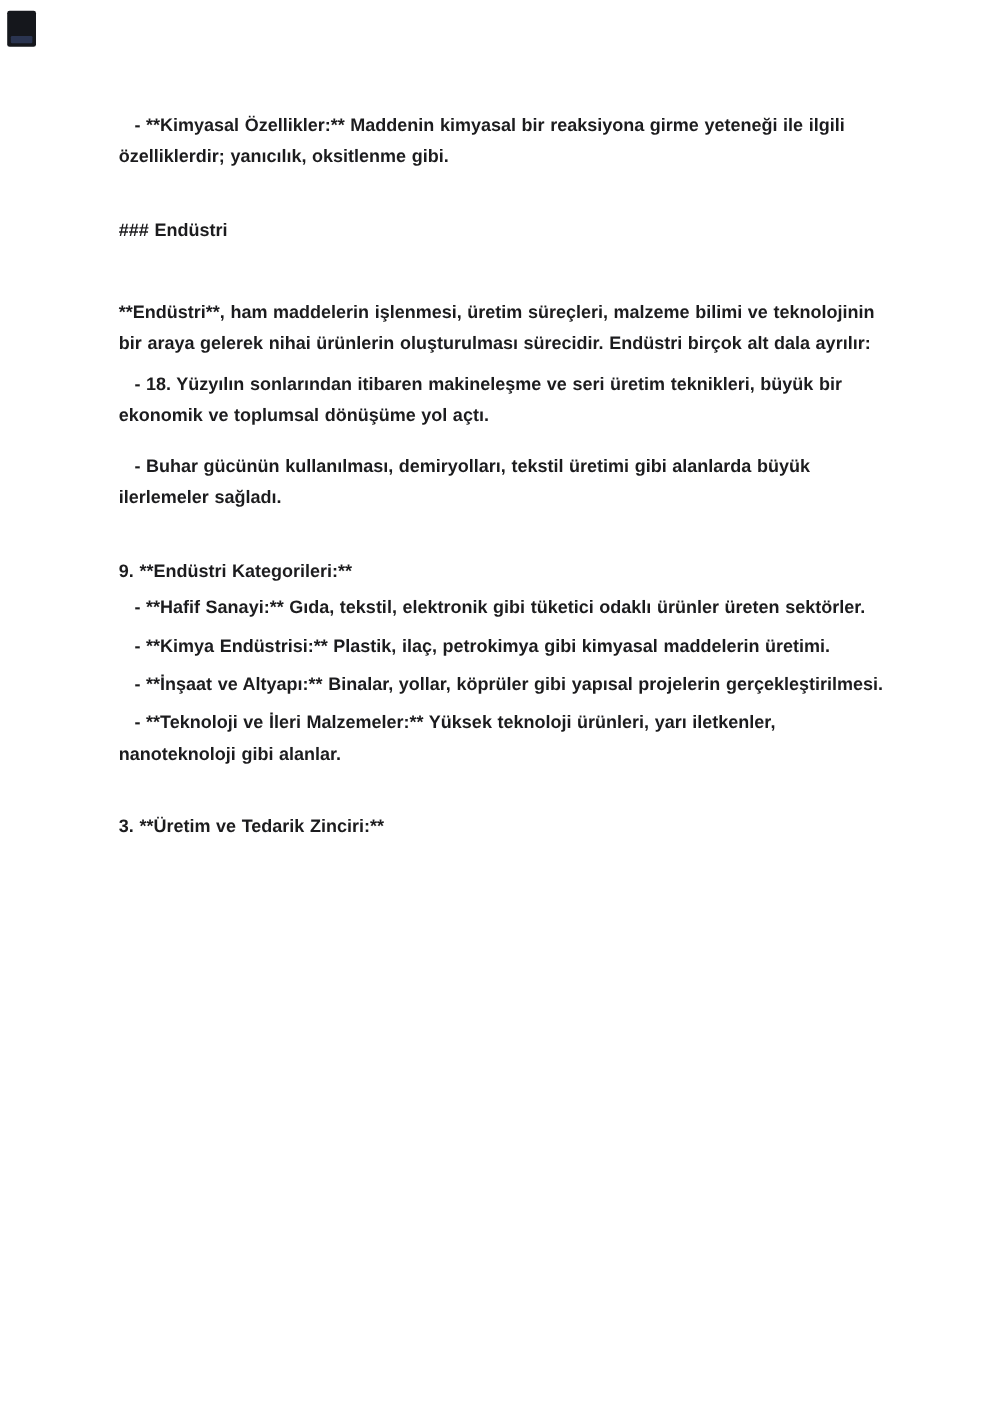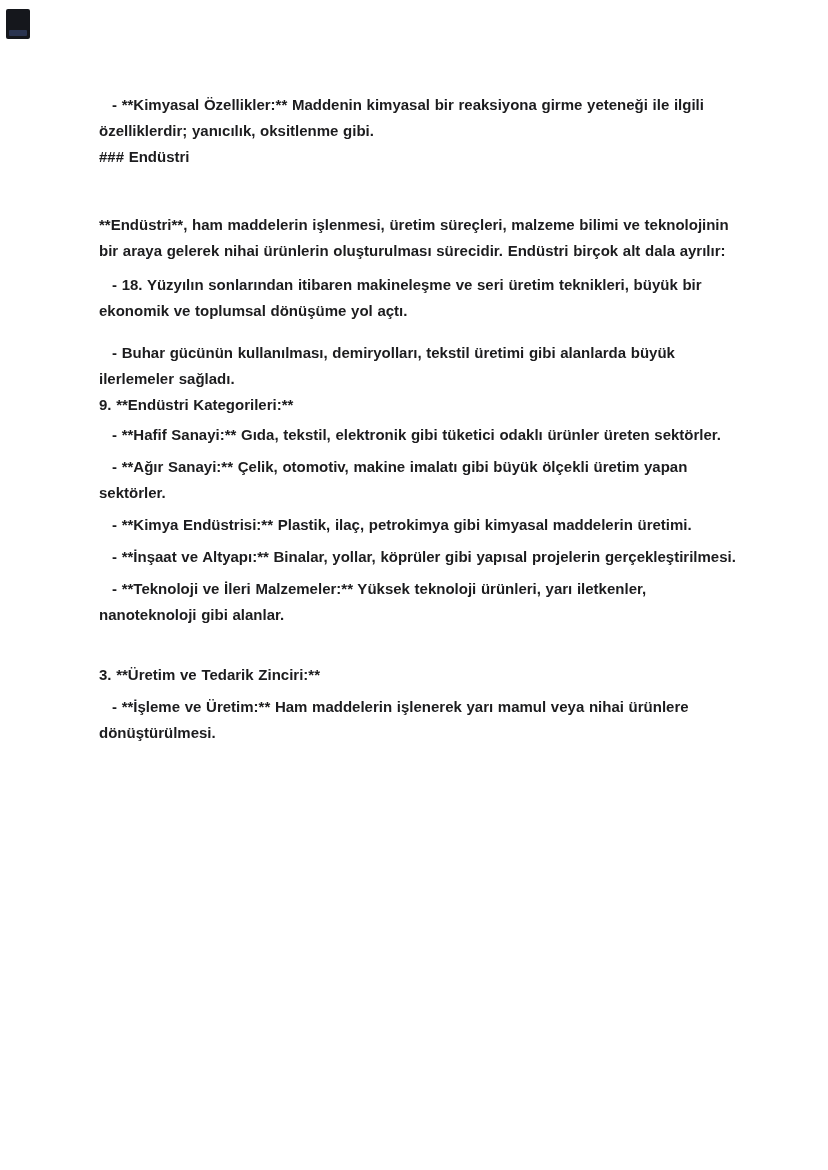"### Endüstri" .mt36 { margin-top: none -> 36px }
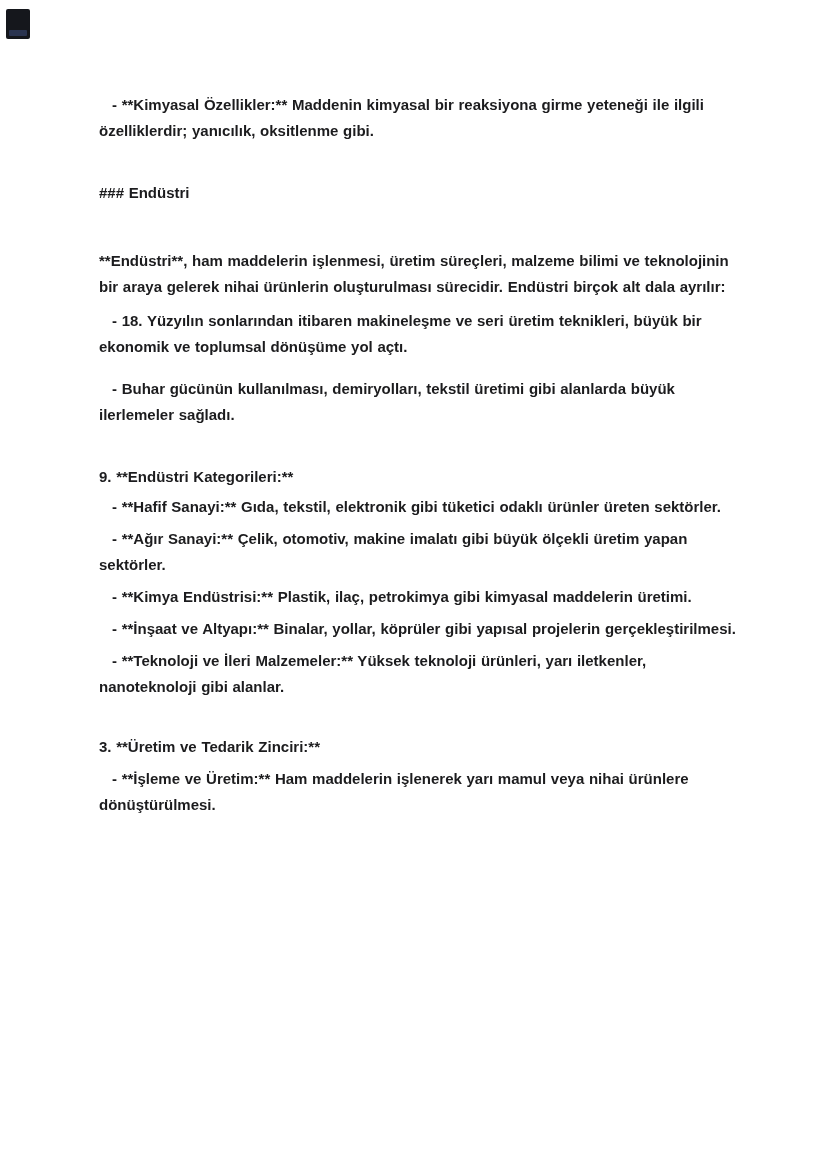"- **Ağır Sanayi:** Çelik, otomotiv," div.block { html: <div>- **Ağır Sanayi:** Çelik, otomotiv, makine imalatı gibi büyük ölçekli üretim yapan sektörler.</div> -> none }
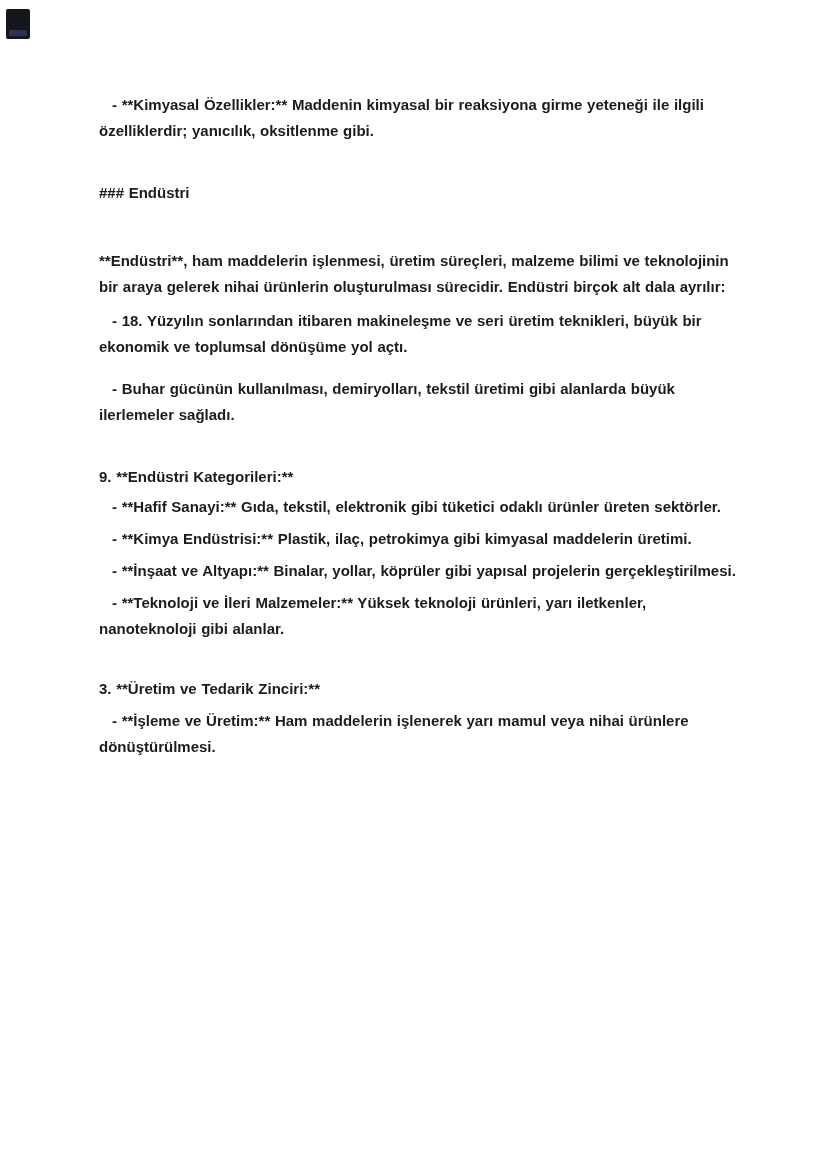"- **İşleme ve Üretim:** Ham" div.block { html: <div>- **İşleme ve Üretim:** Ham maddelerin işlenerek yarı mamul veya nihai ürünlere dönüştürülmesi.</div> -> none }
